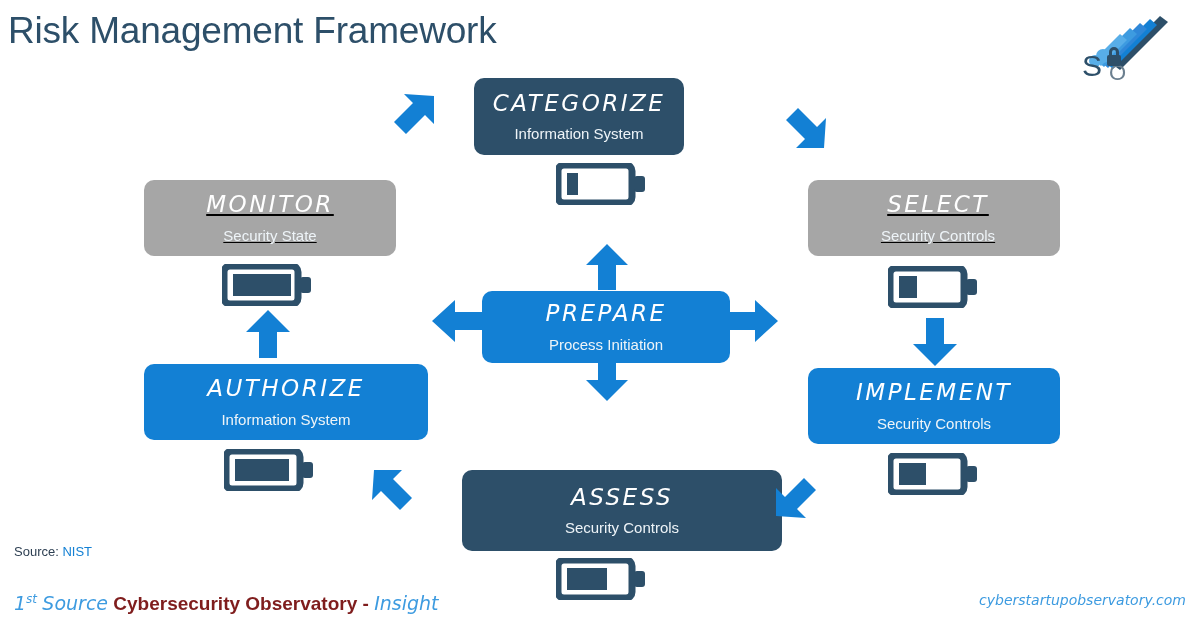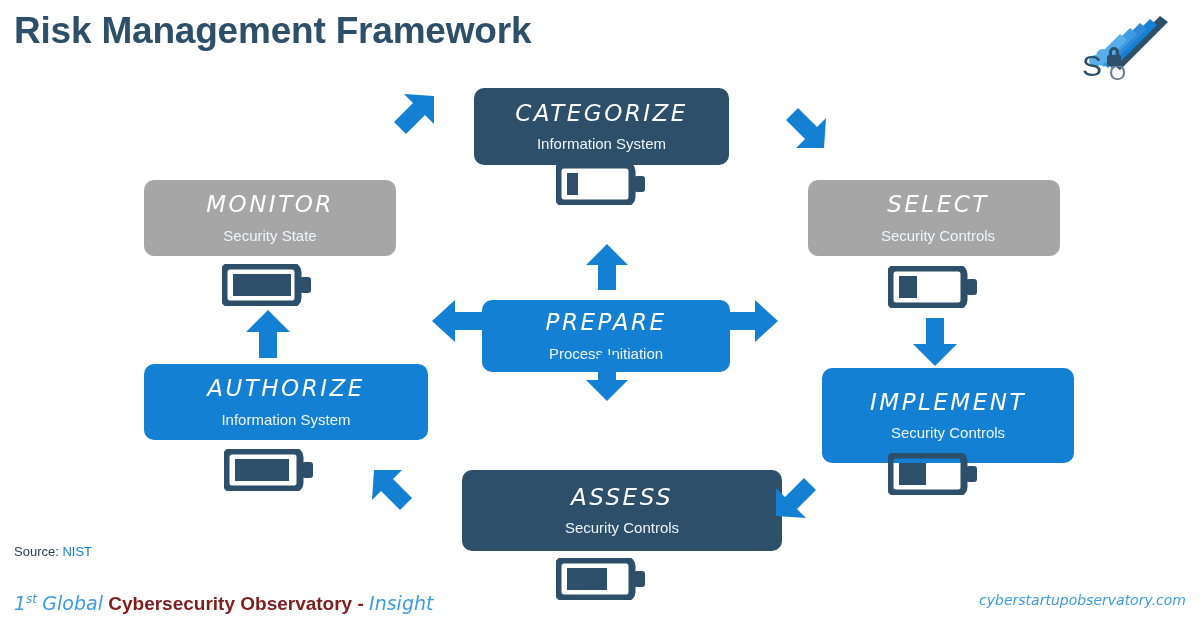"Risk Management Framework" .page-title { font-weight: 700 -> 400; left: 14px -> 8px }
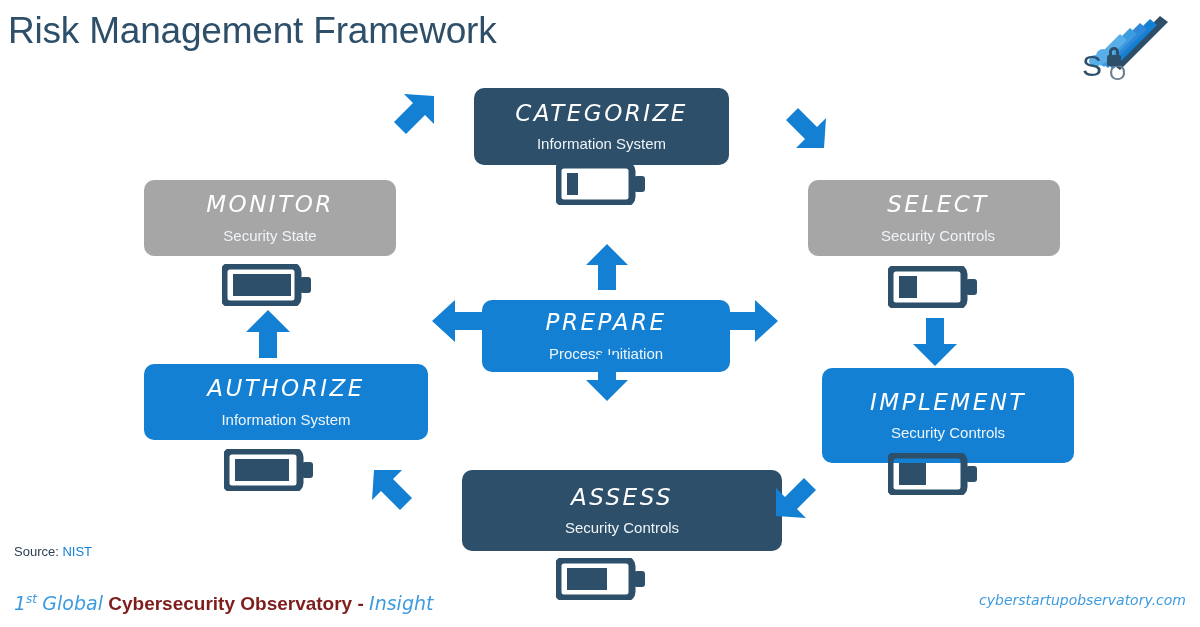"CATEGORIZE" div.stage { top: 88px -> 78px; width: 255px -> 210px }
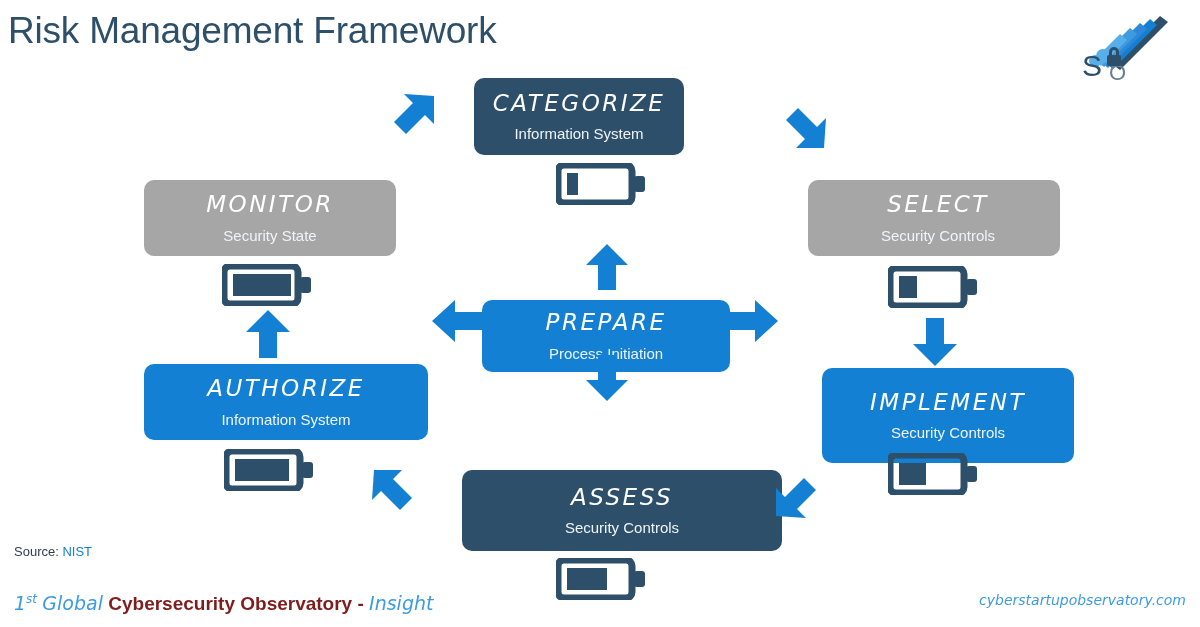"MONITOR" .grey { text-decoration: none -> underline }
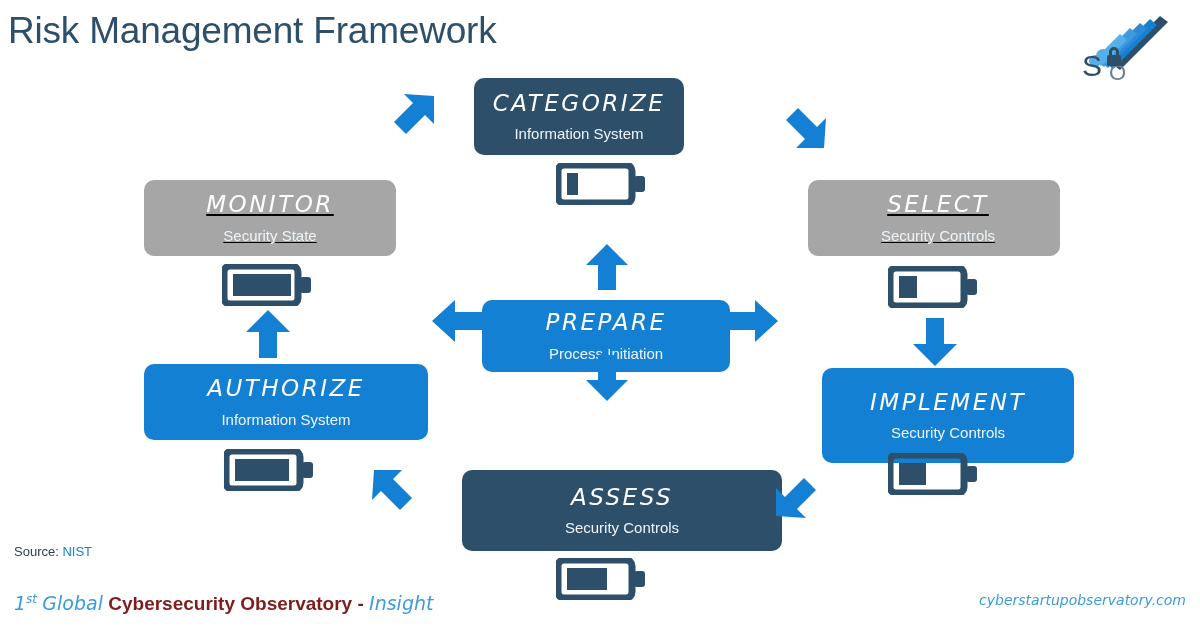"PREPARE" div.stage { top: 300px -> 291px }
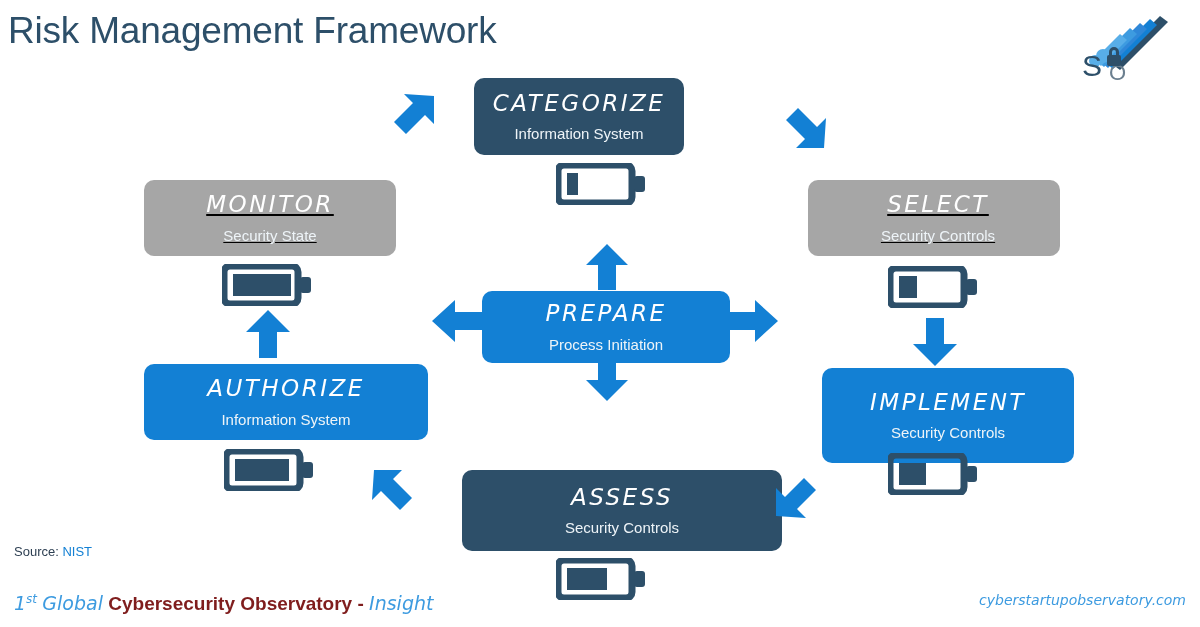"IMPLEMENT" div.stage { height: 95px -> 76px; margin-left: 14px -> none }
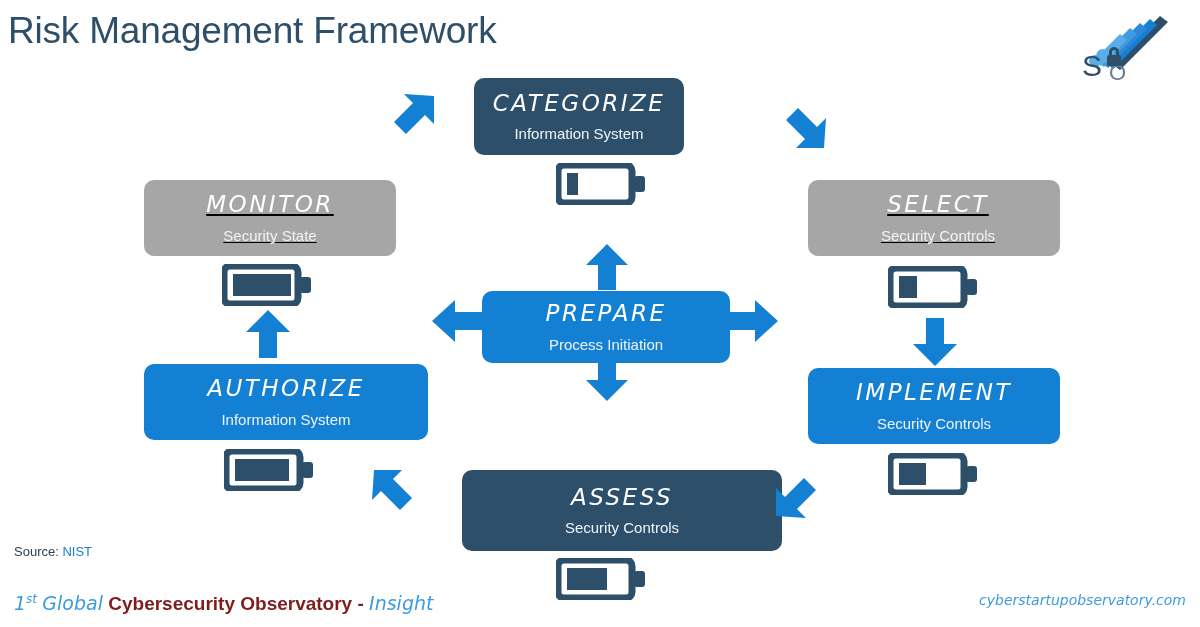"Global" span.hand { text: Global -> Source }
